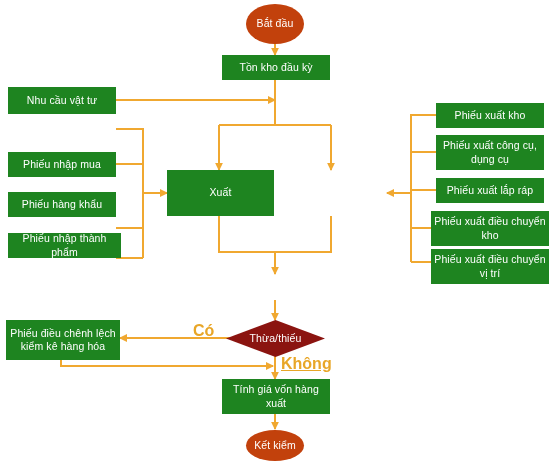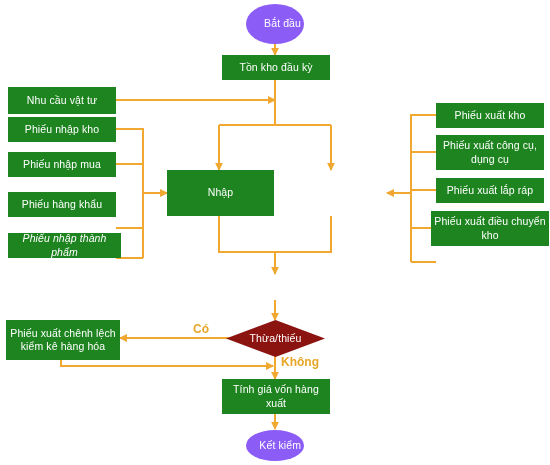"Bắt đầu" .term { background: #8b5cf6 -> #c2410c; justify-content: flex-end -> none }
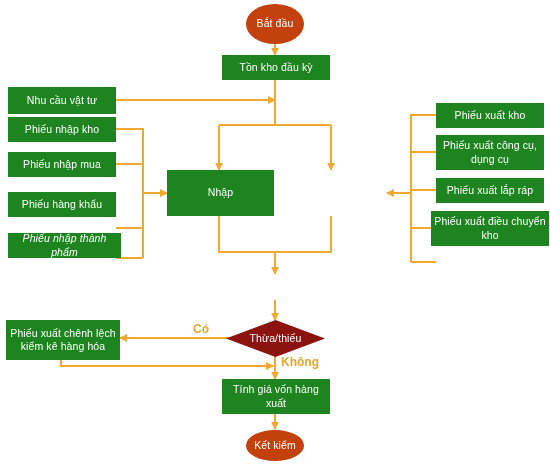"Phiếu nhập kho" div.node { html: <div> <span>Phiếu nhập kho</span> </div> -> none }
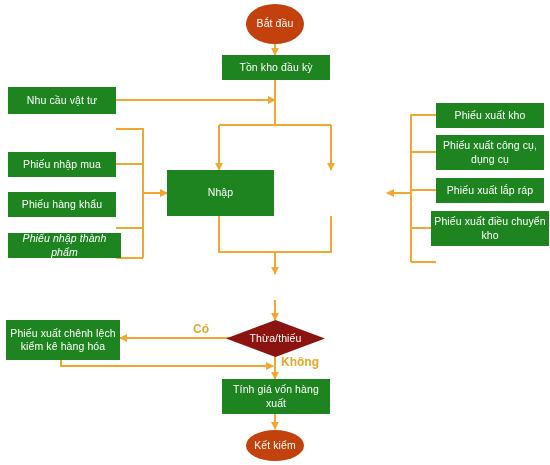"Nhập" span { text: Nhập -> Xuất }
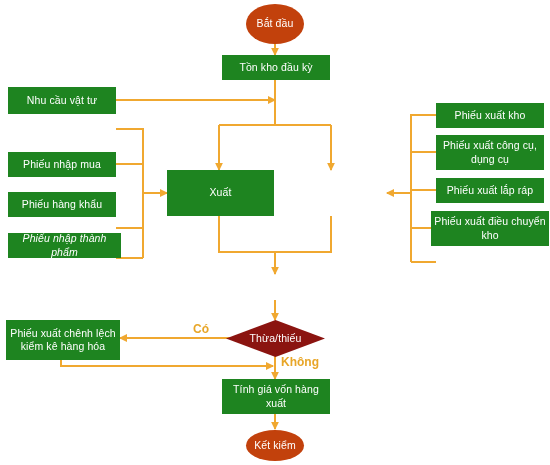"Phiếu nhập thành phẩm" div.node { font-style: italic -> none }
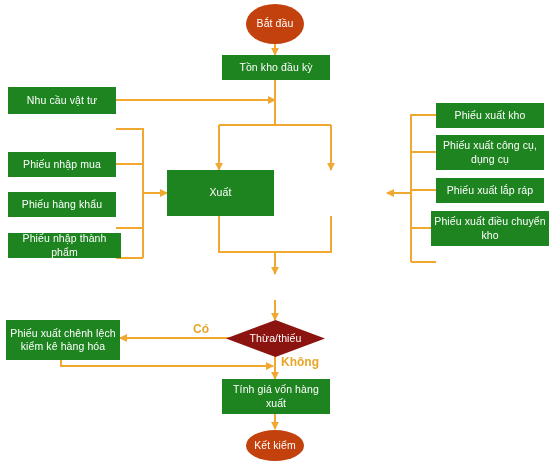"Phiếu xuất điều chuyển vị" div.node { html: none -> <div> <span>Phiếu xuất điều chuyển vị trí</span> </div> }
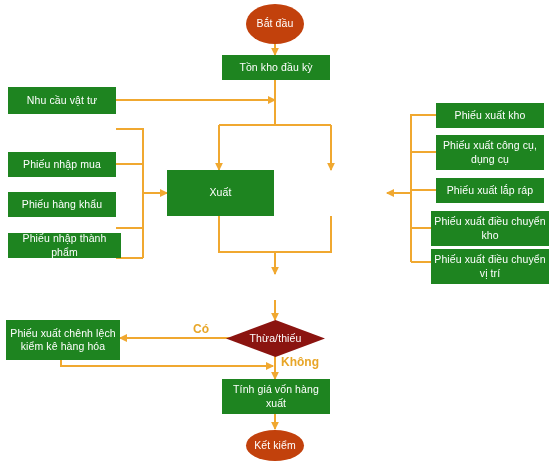"Phiếu xuất chênh lệch kiểm" span { text: xuất -> điều }
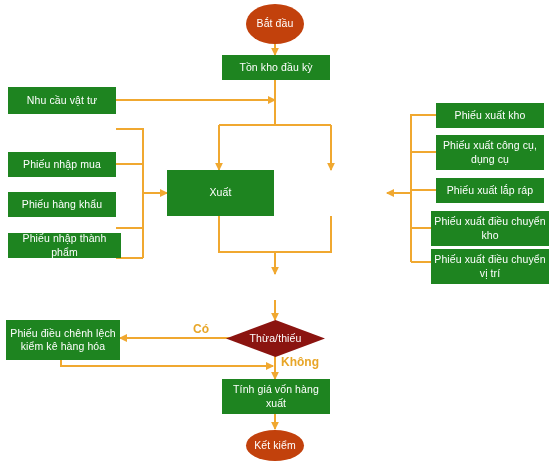"Có" .edge-label { font-size: 12px -> 16px }
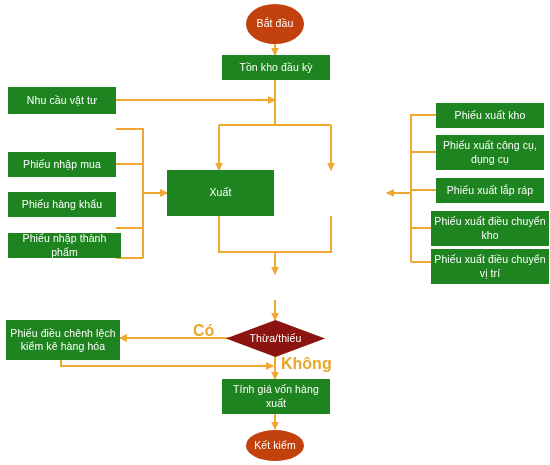"Không" div.edge-label { text-decoration: none -> underline }
